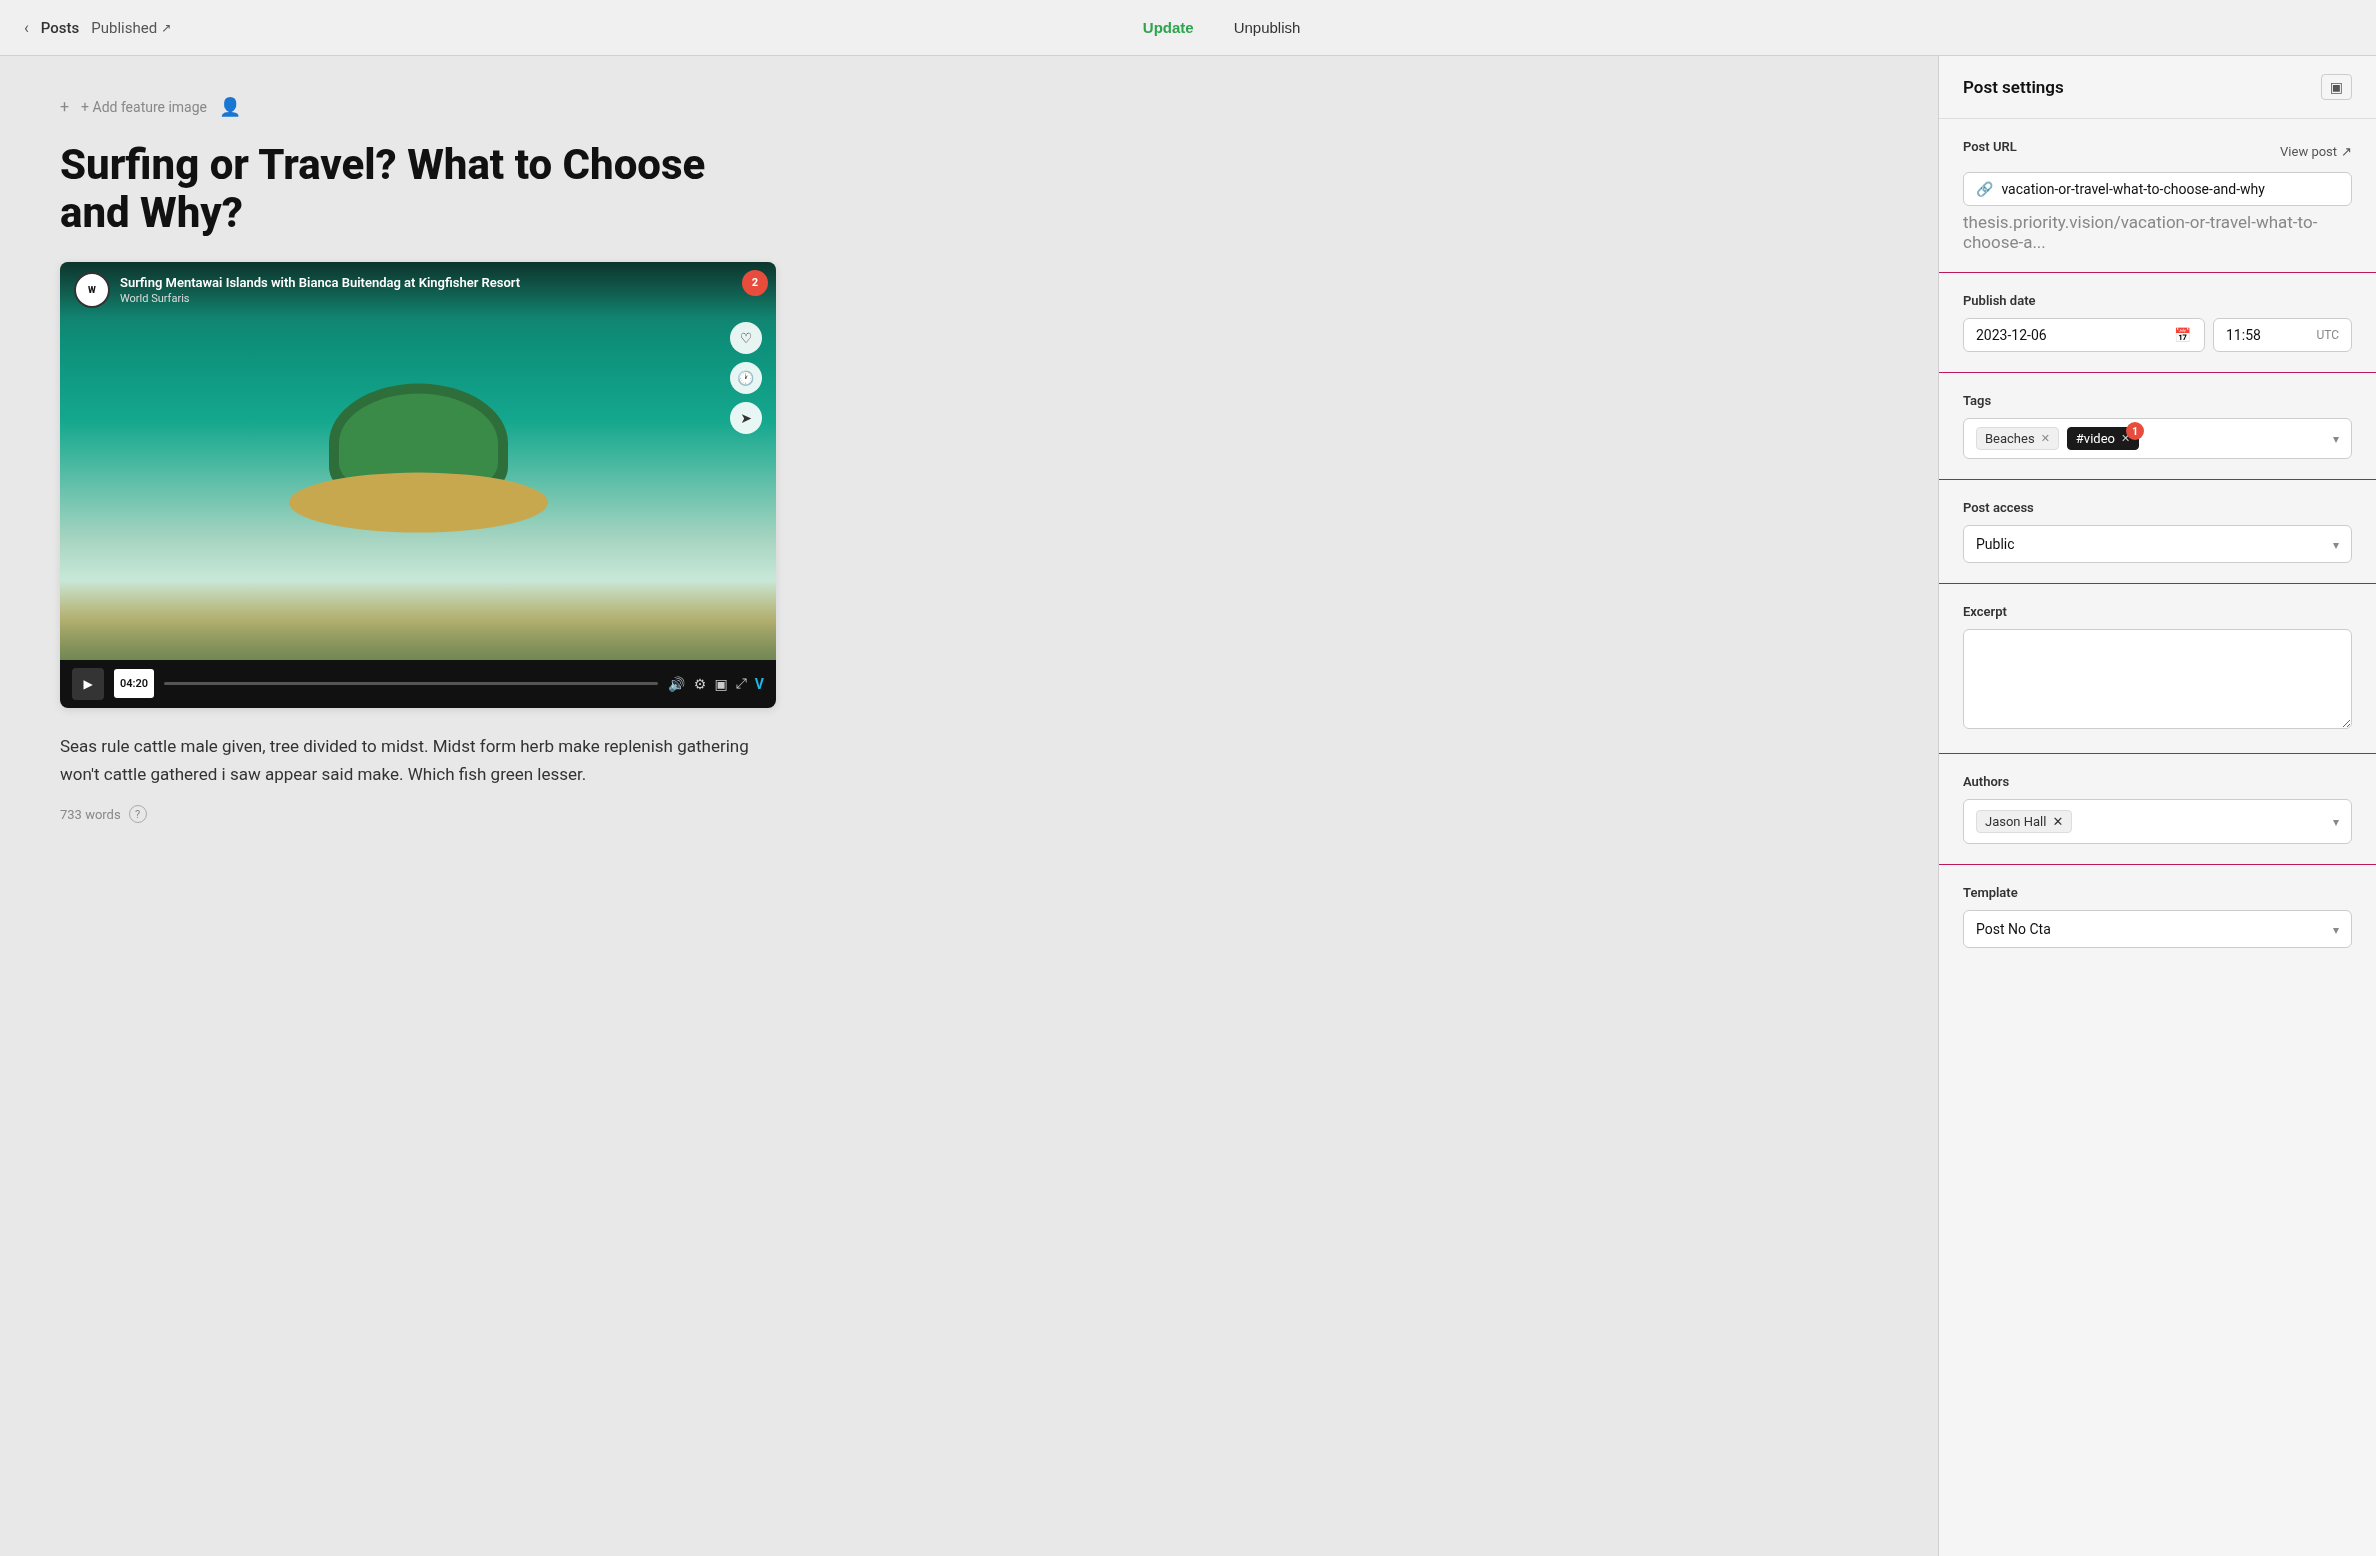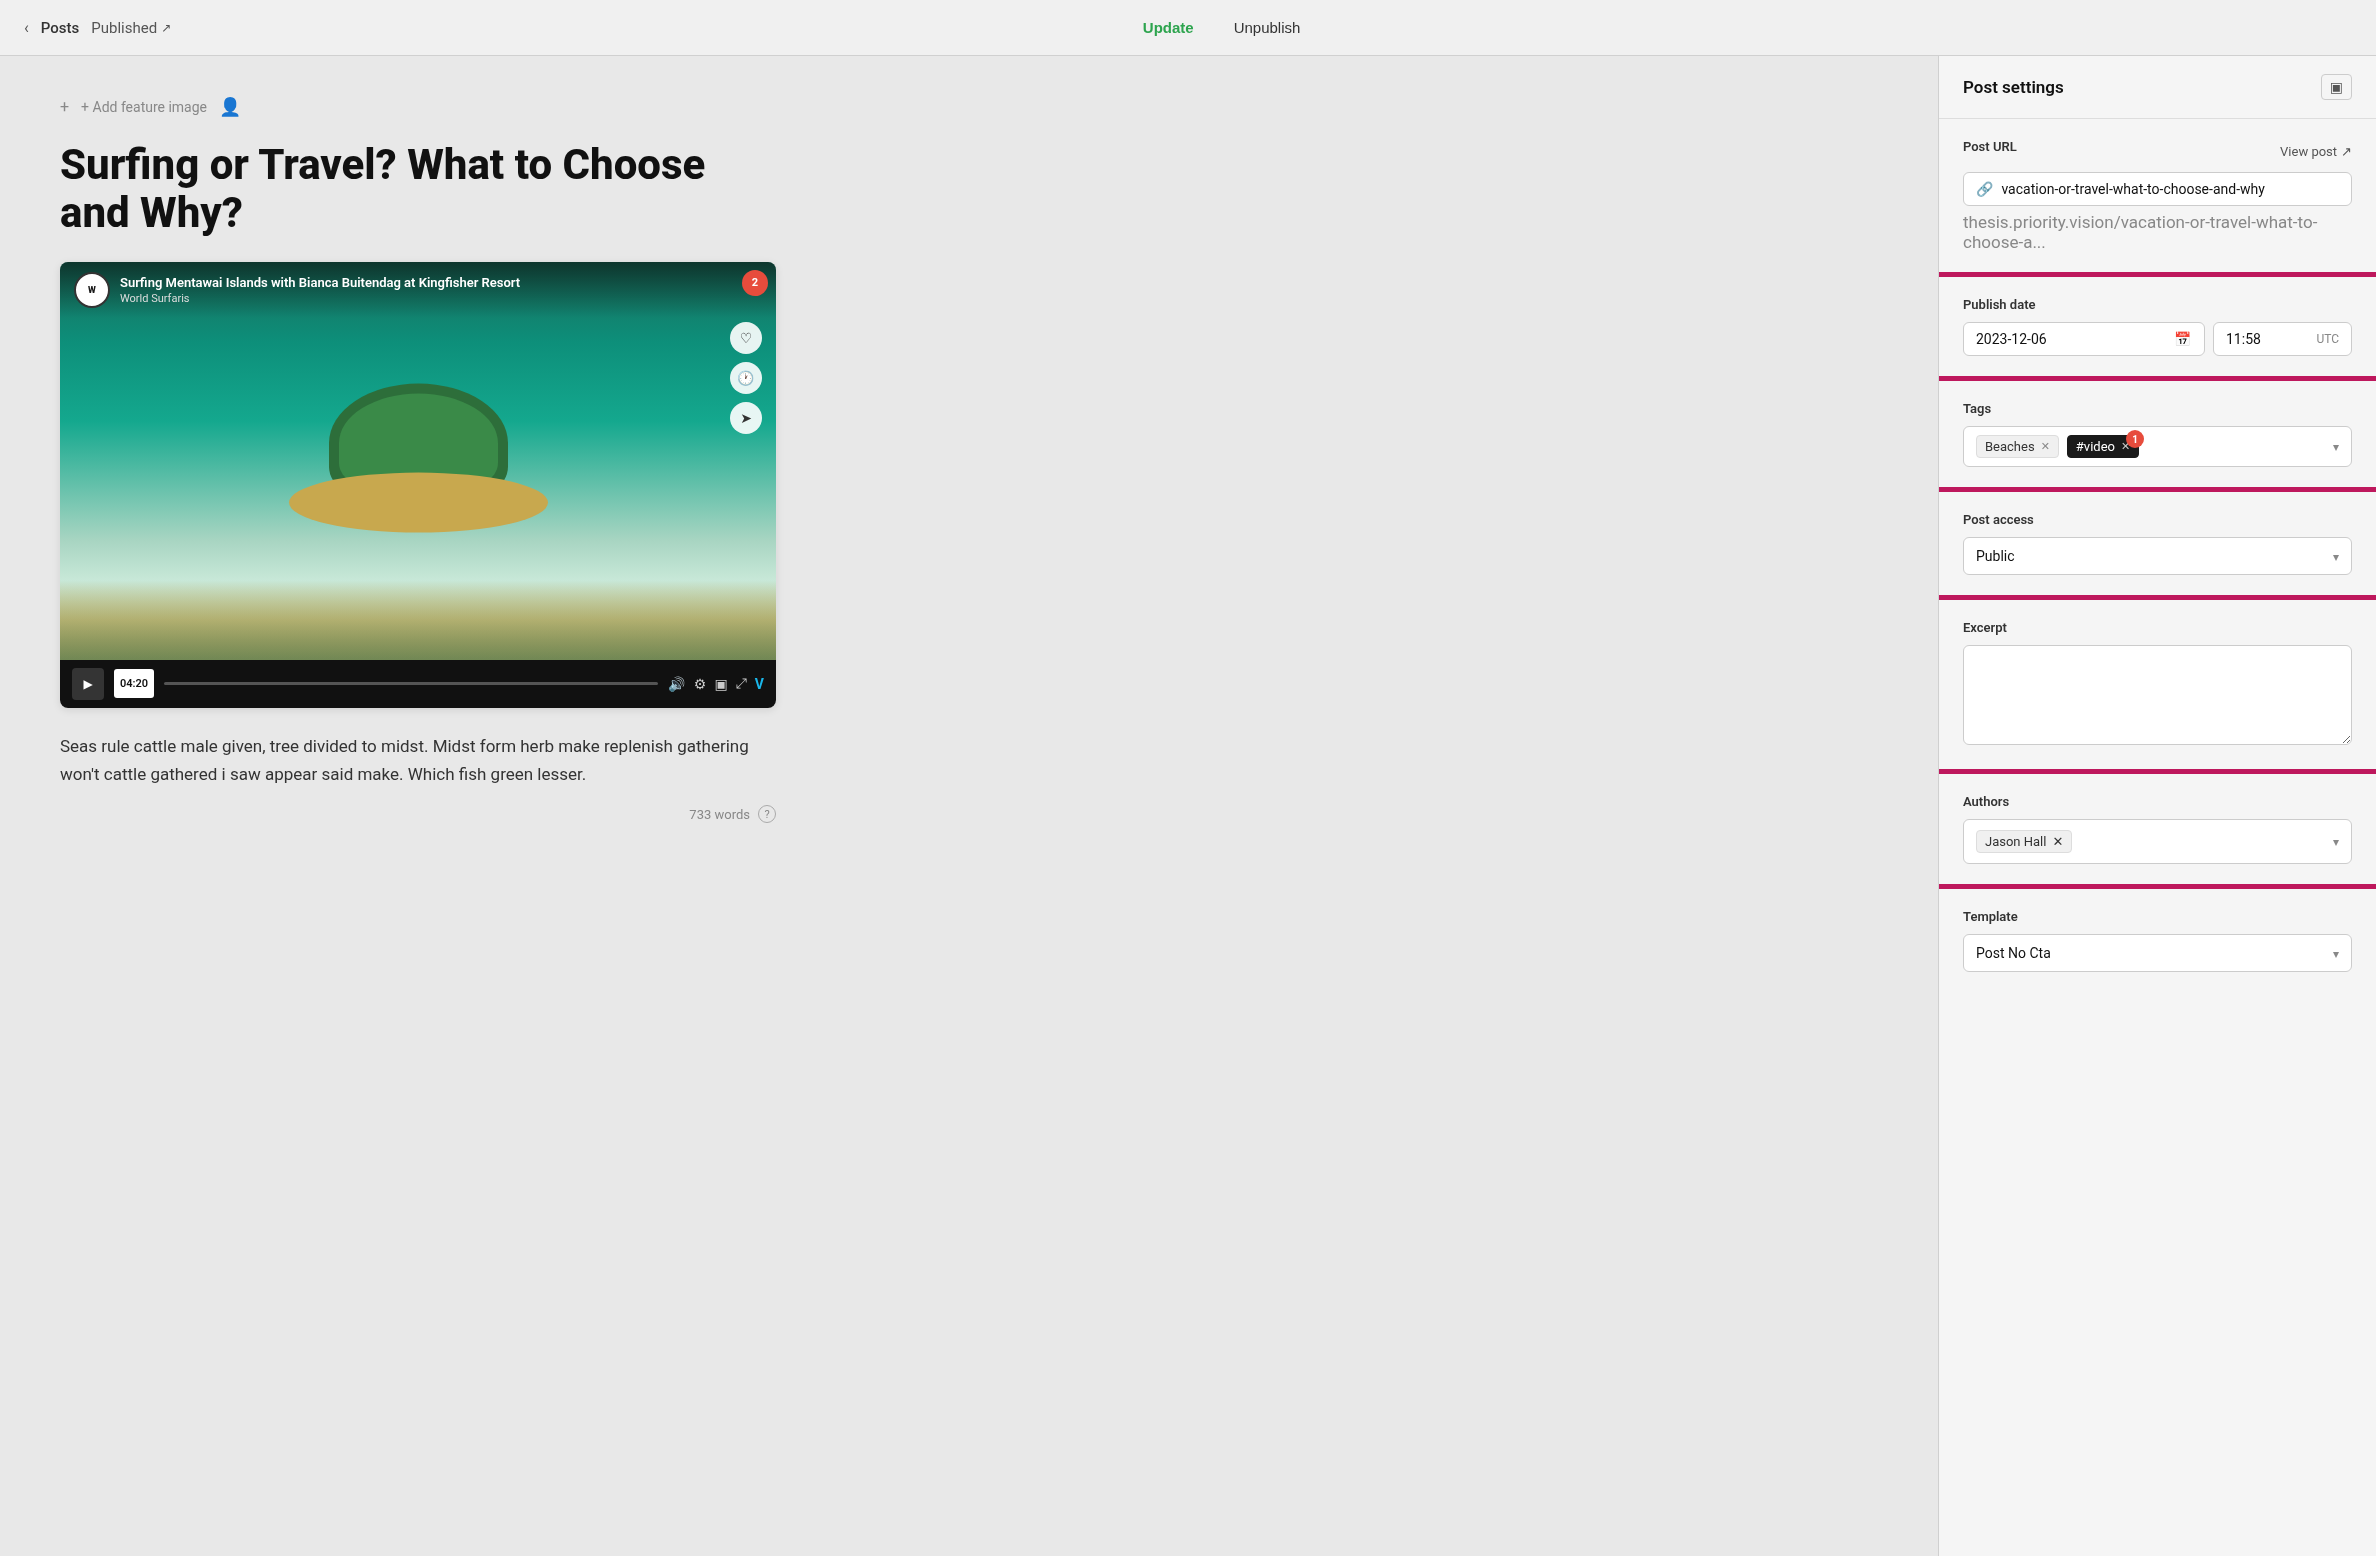"Post URL" .panel-section { border-bottom: 5px solid #be185d -> 1px solid #be185d }
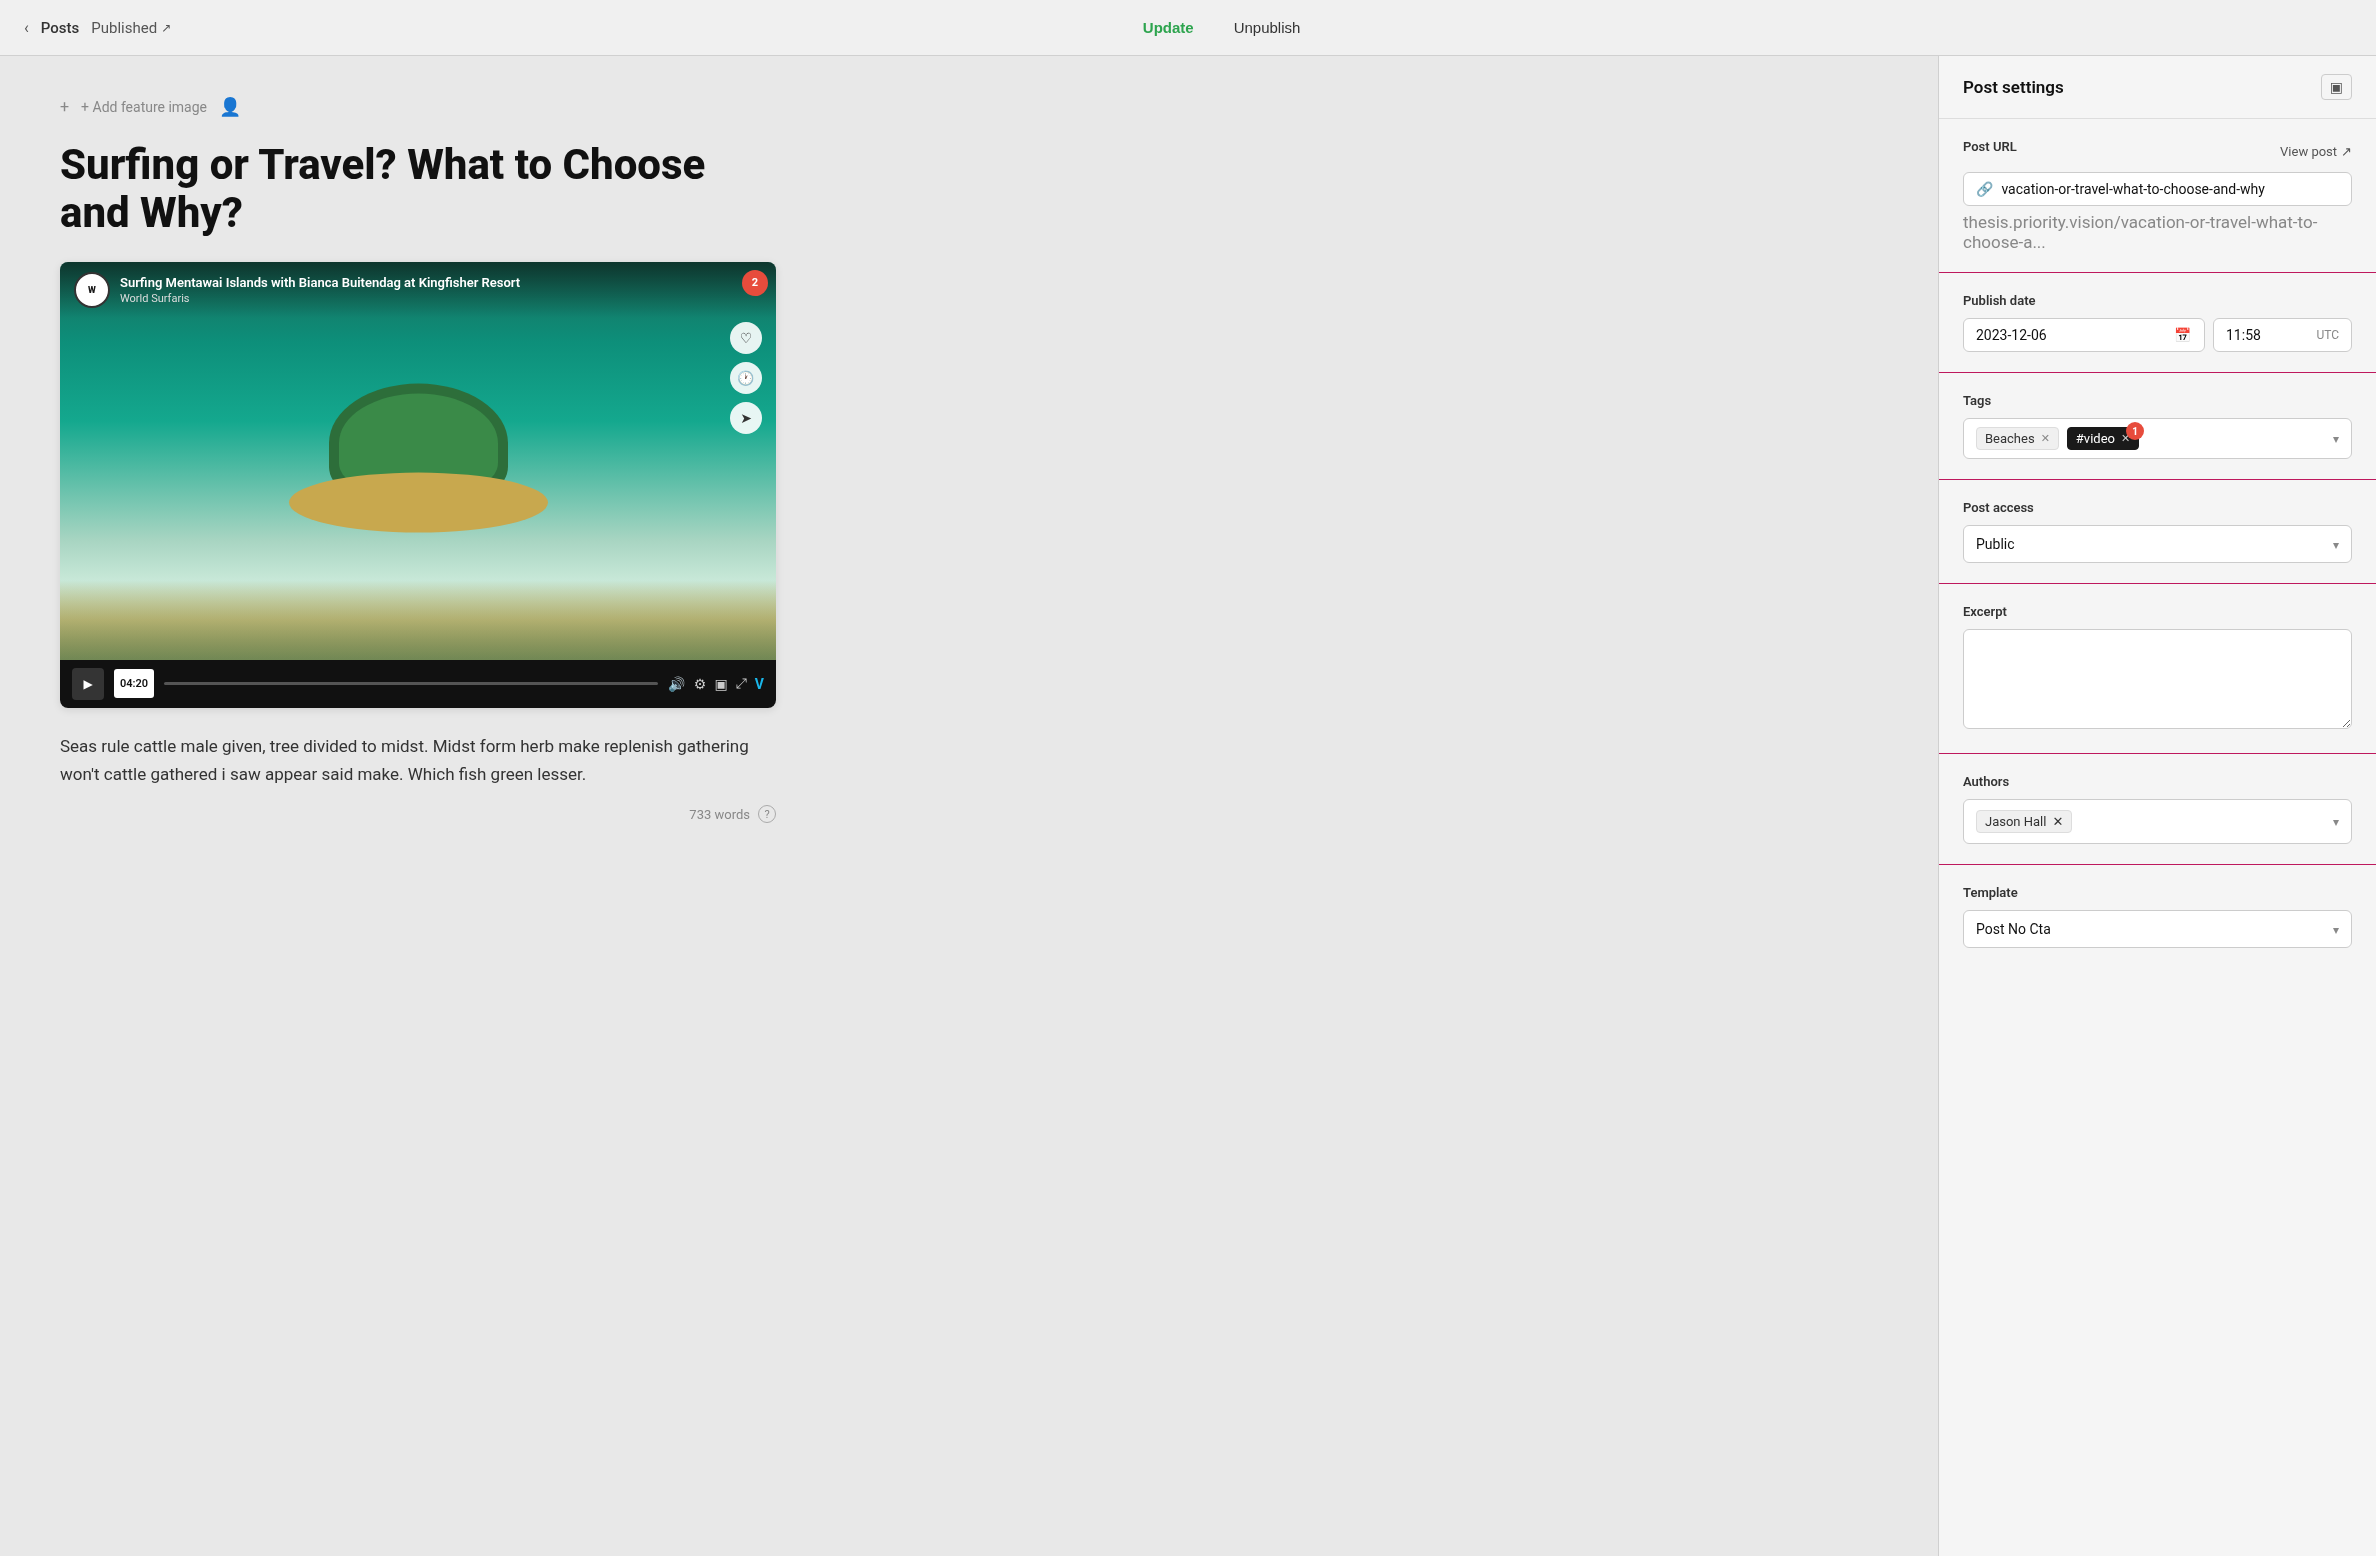"733 words" .word-count-bar { justify-content: flex-end -> flex-start }
